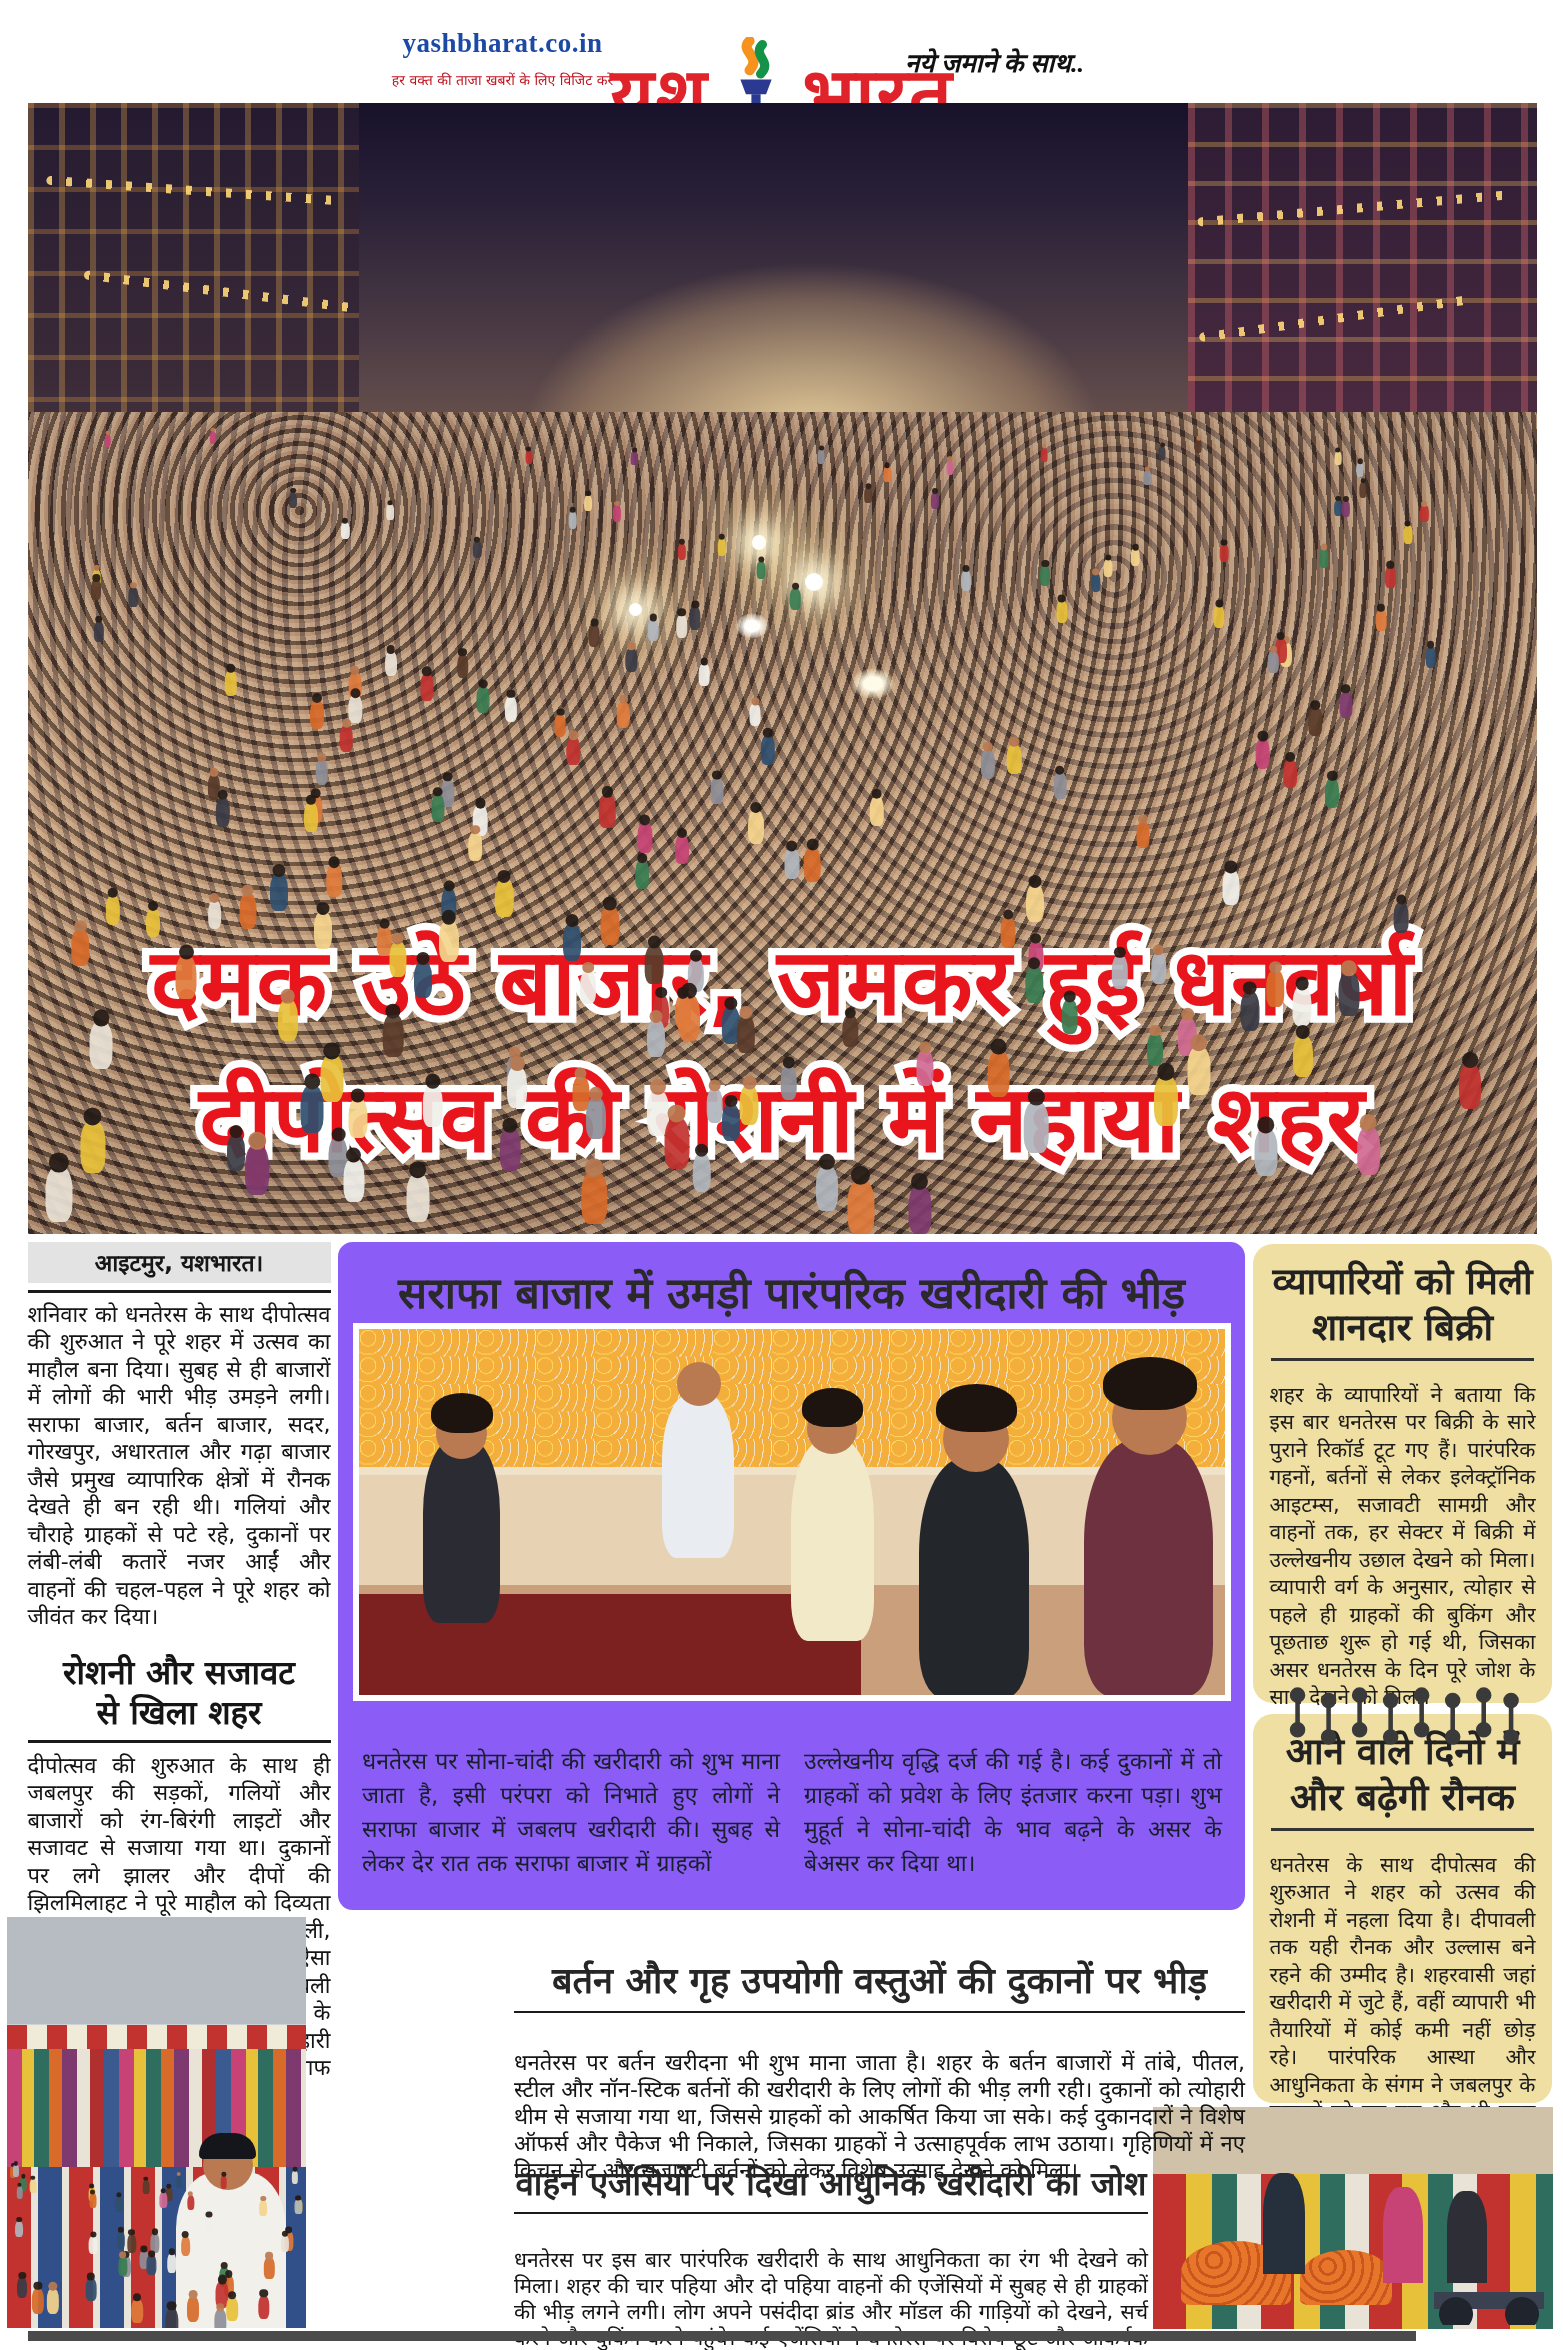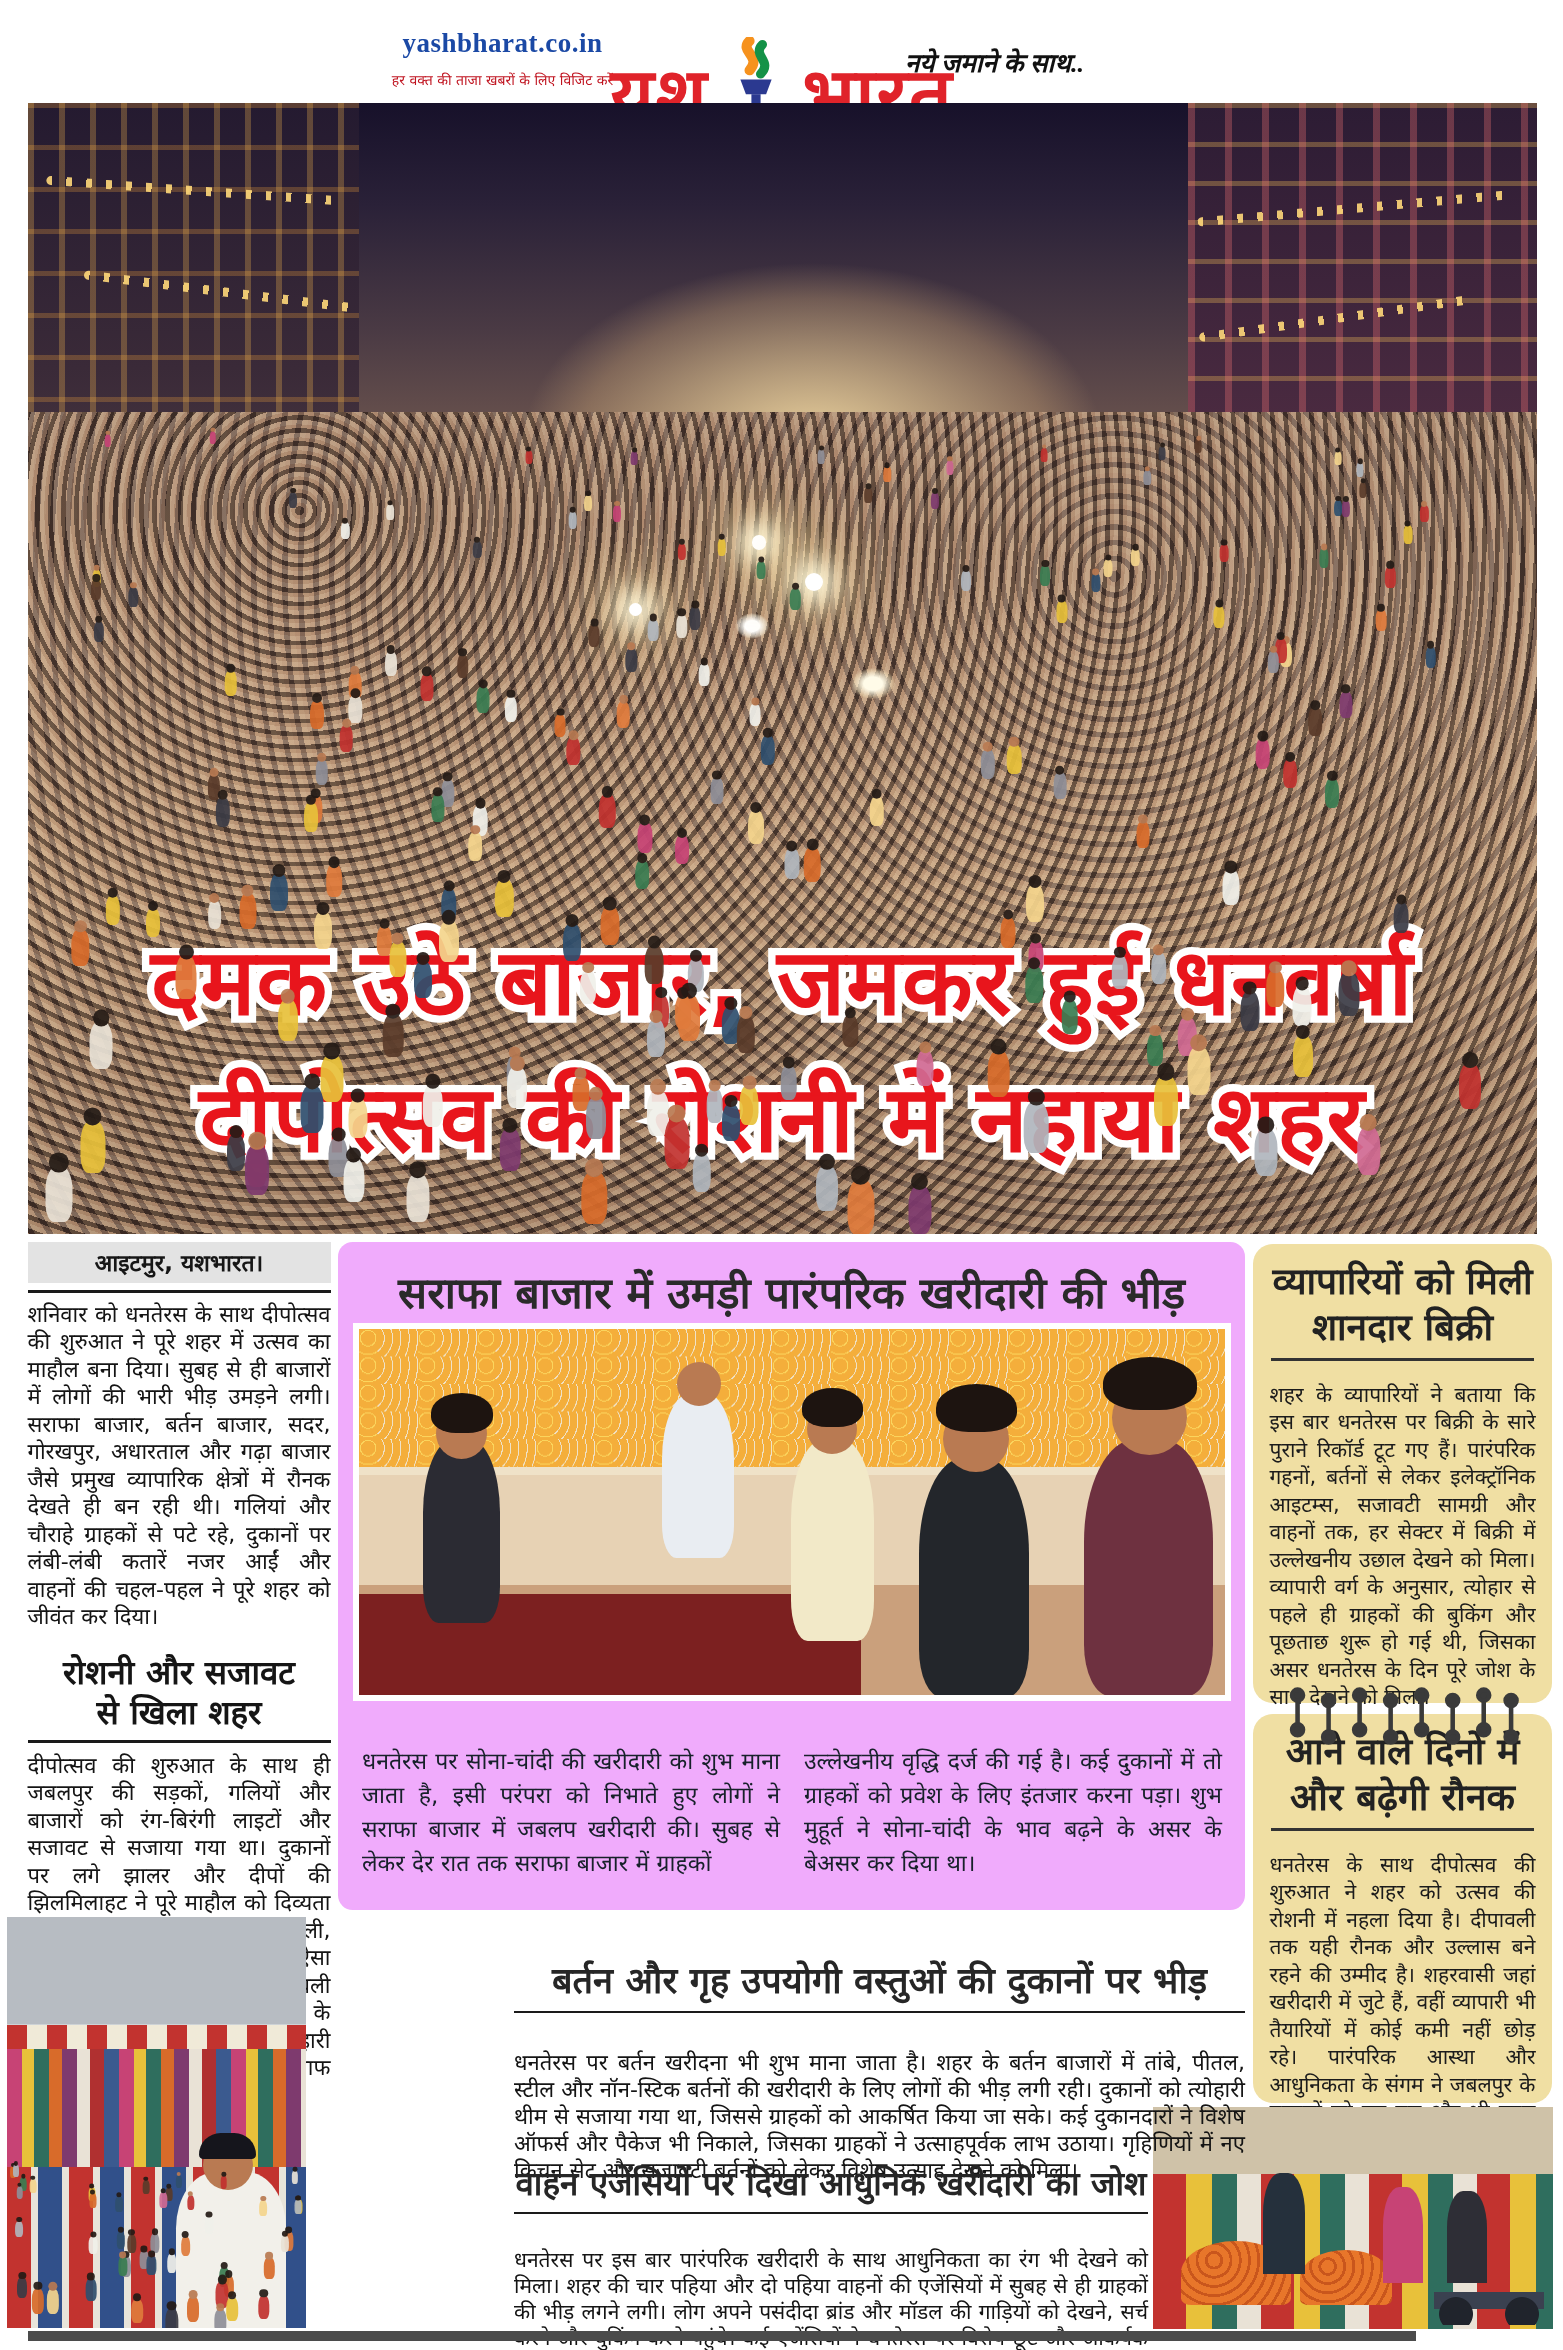"सराफा बाजार में उमड़ी पारंपरिक" #sarafa { background: #f0abfc -> #8b5cf6 }
